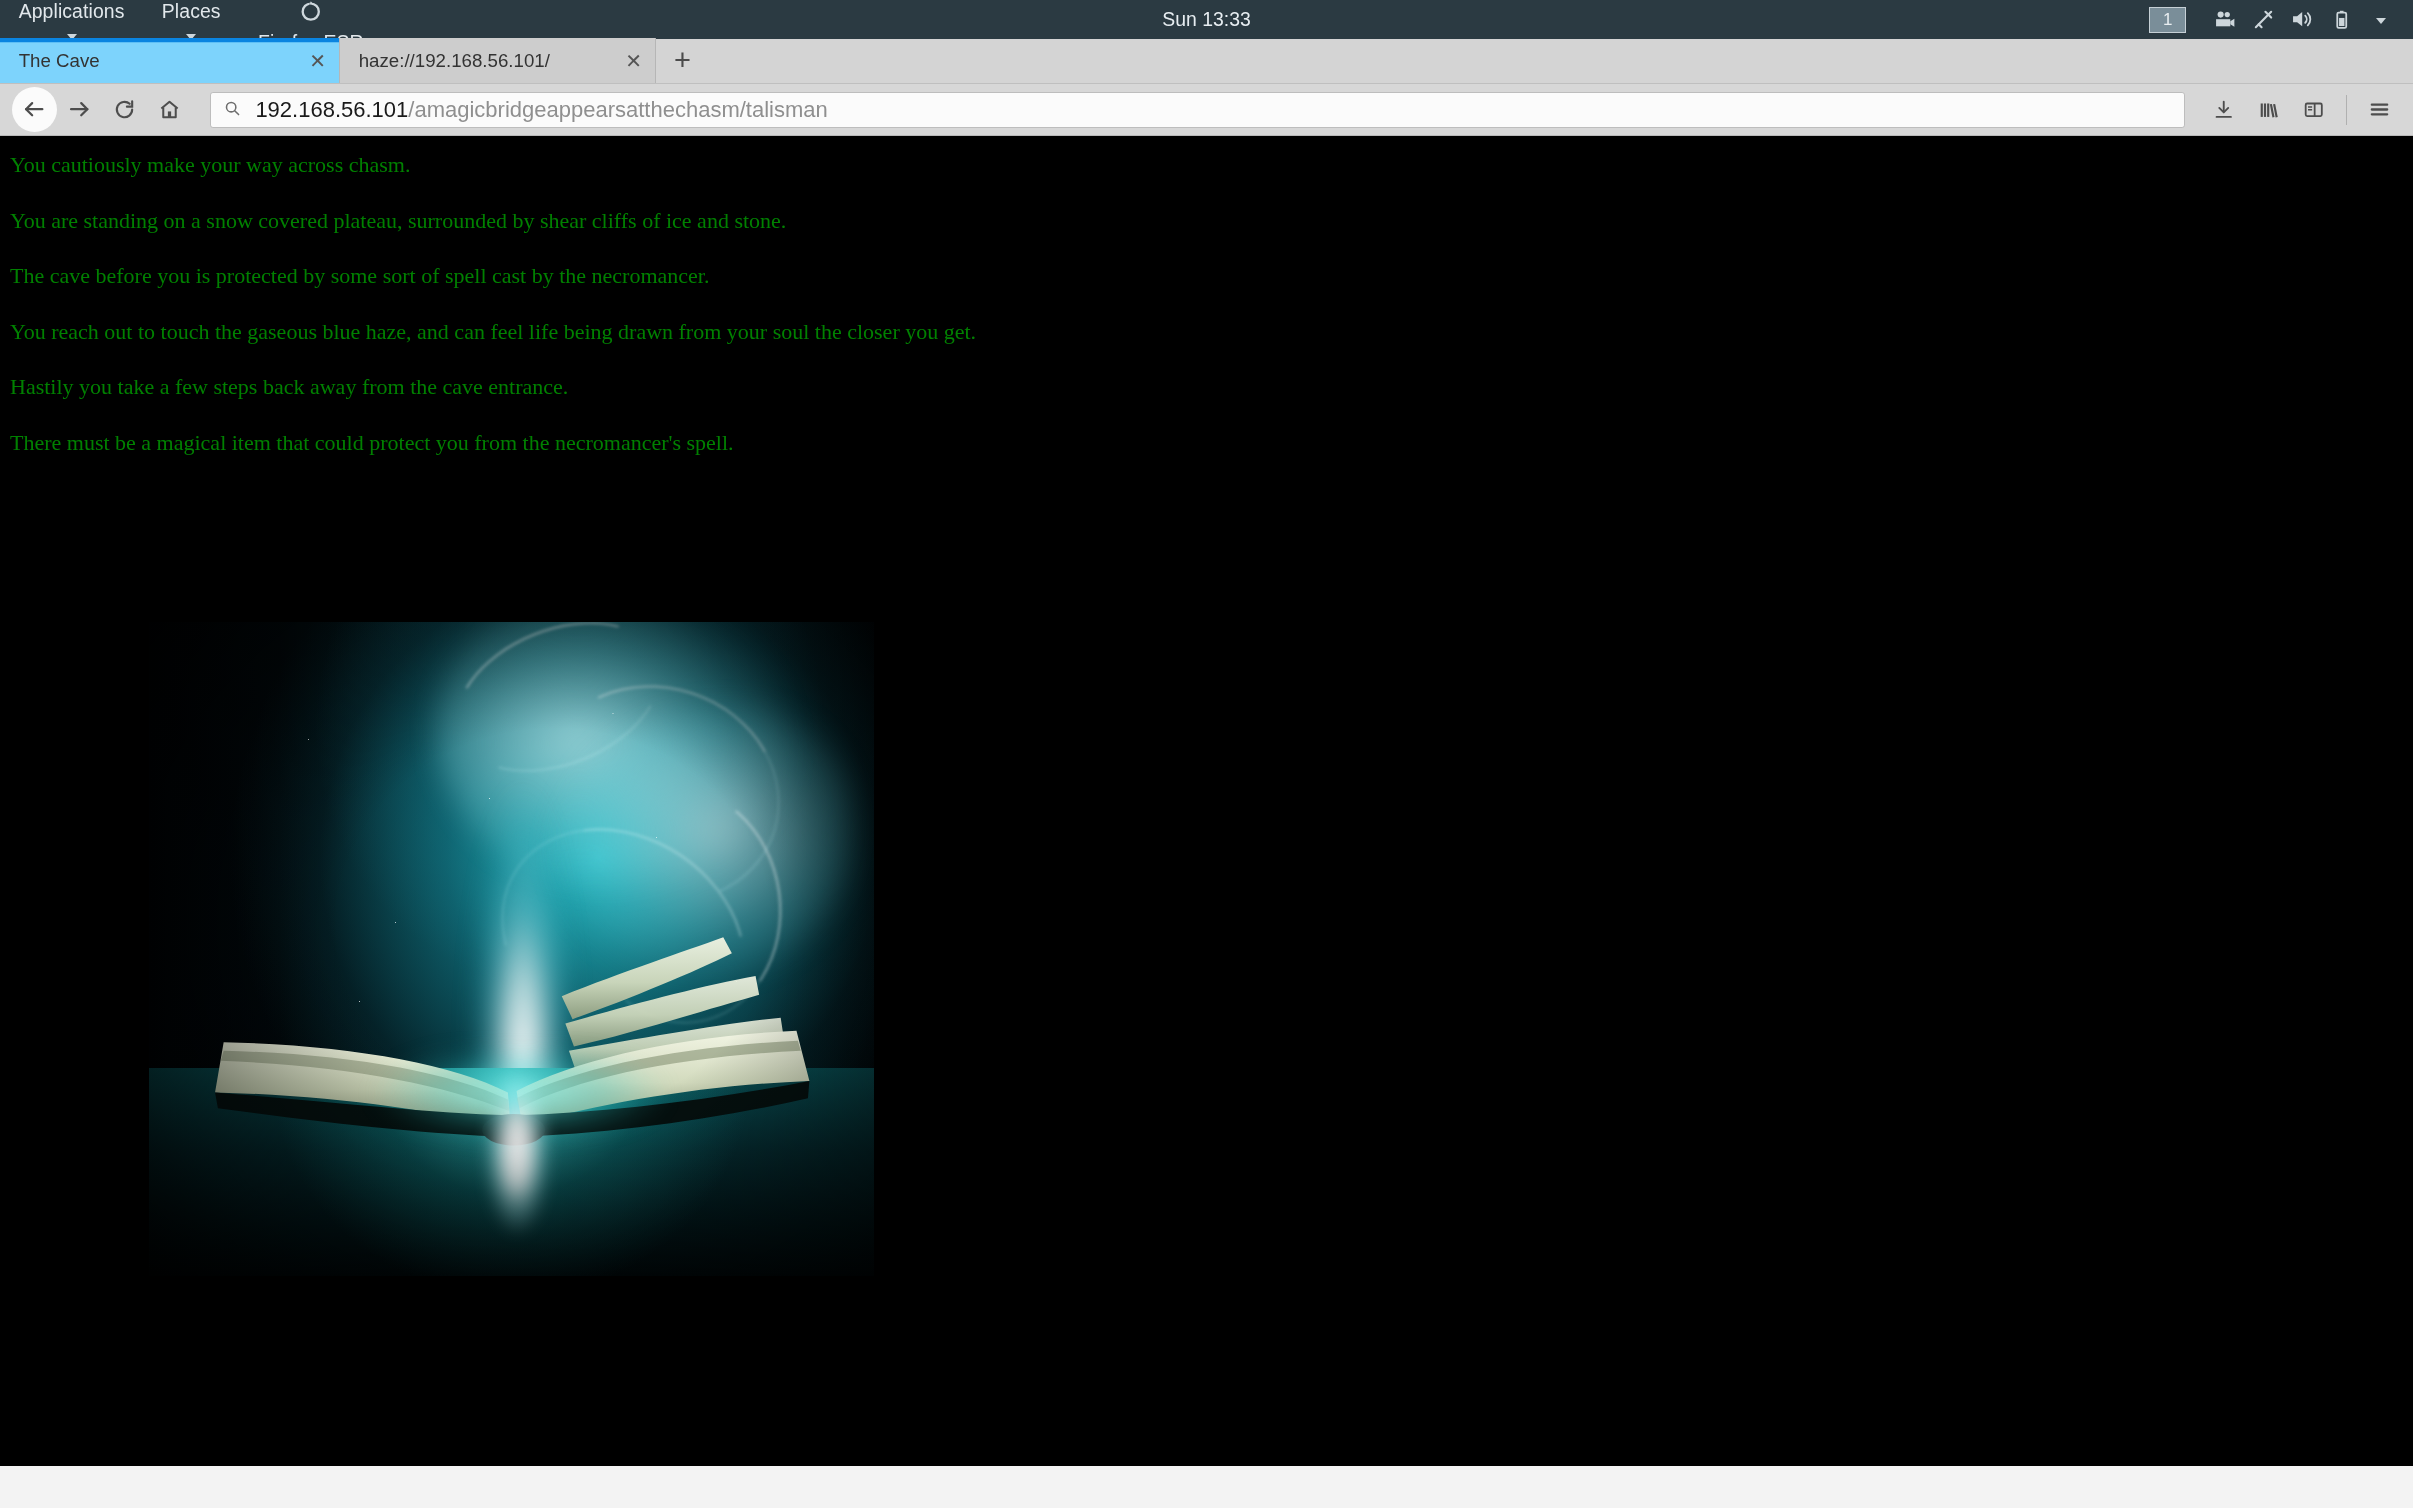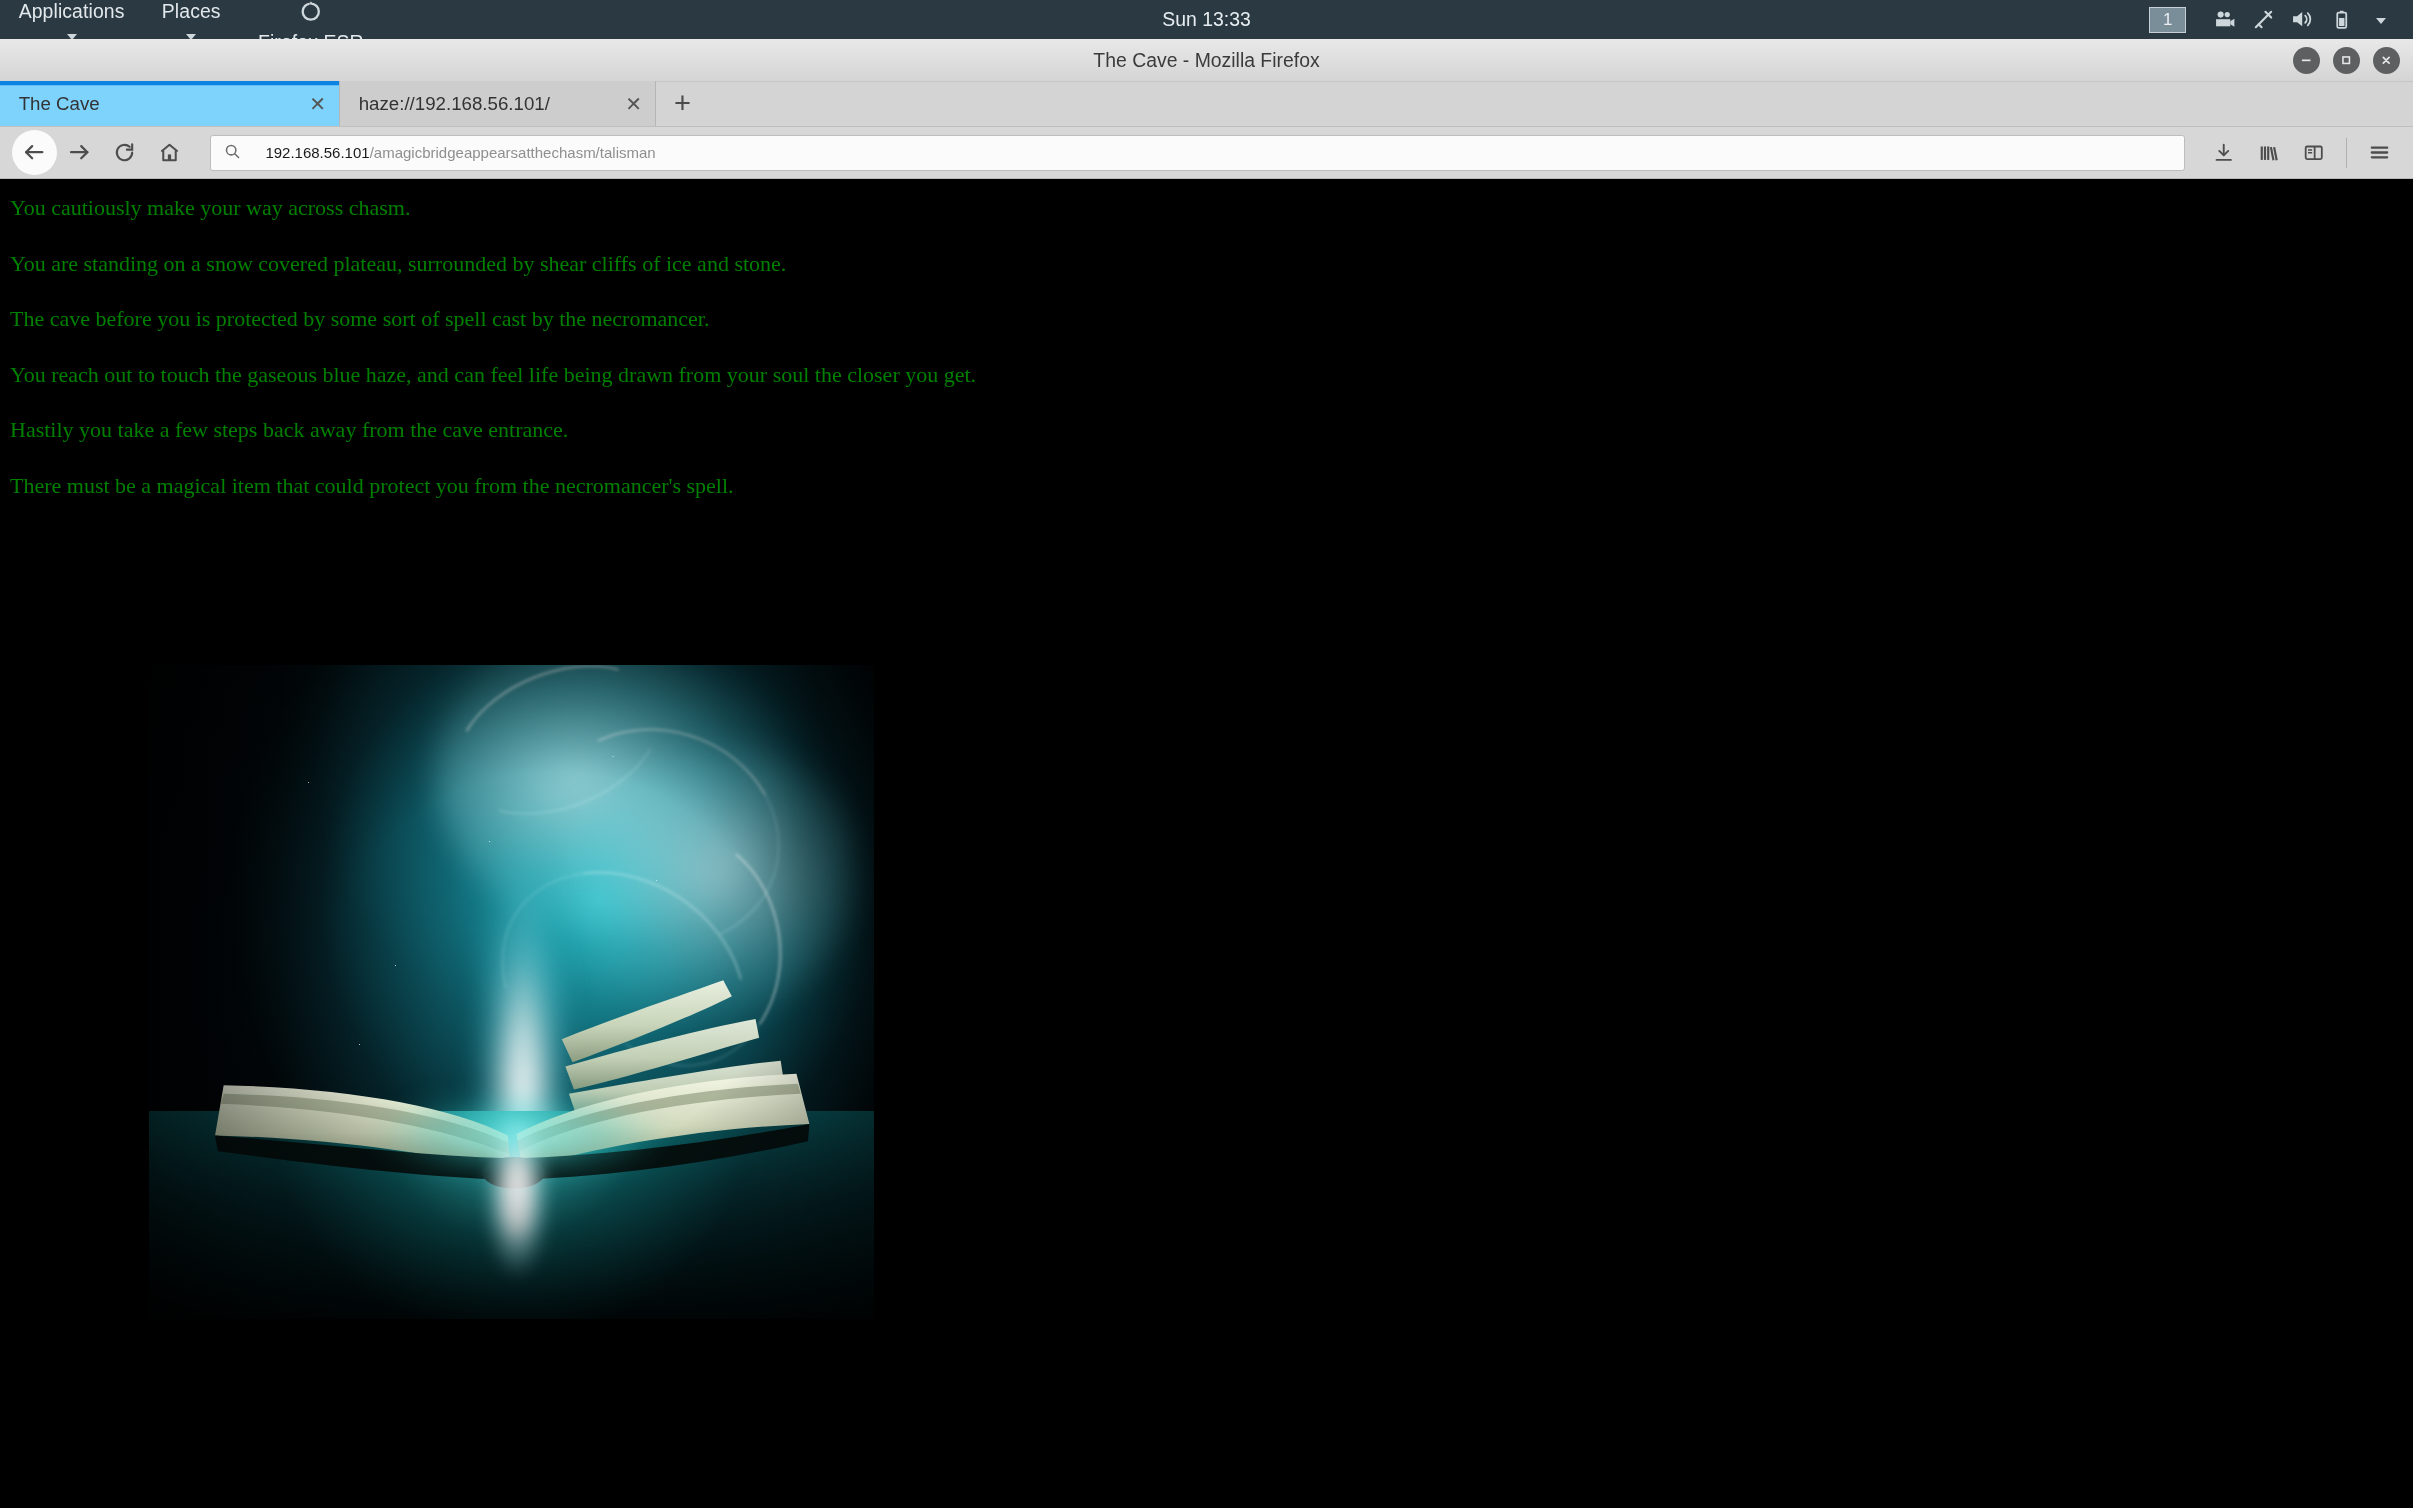"The Cave - Mozilla Firefox" div { html: <div> <div>The Cave - Mozilla Firefox</div> <div> <div> <svg> <rect></rect> </svg> </div> <div> <svg> <rect></rect> </svg> </div> <div> <svg> <path></path> </svg> </div> </div> </div> -> none }
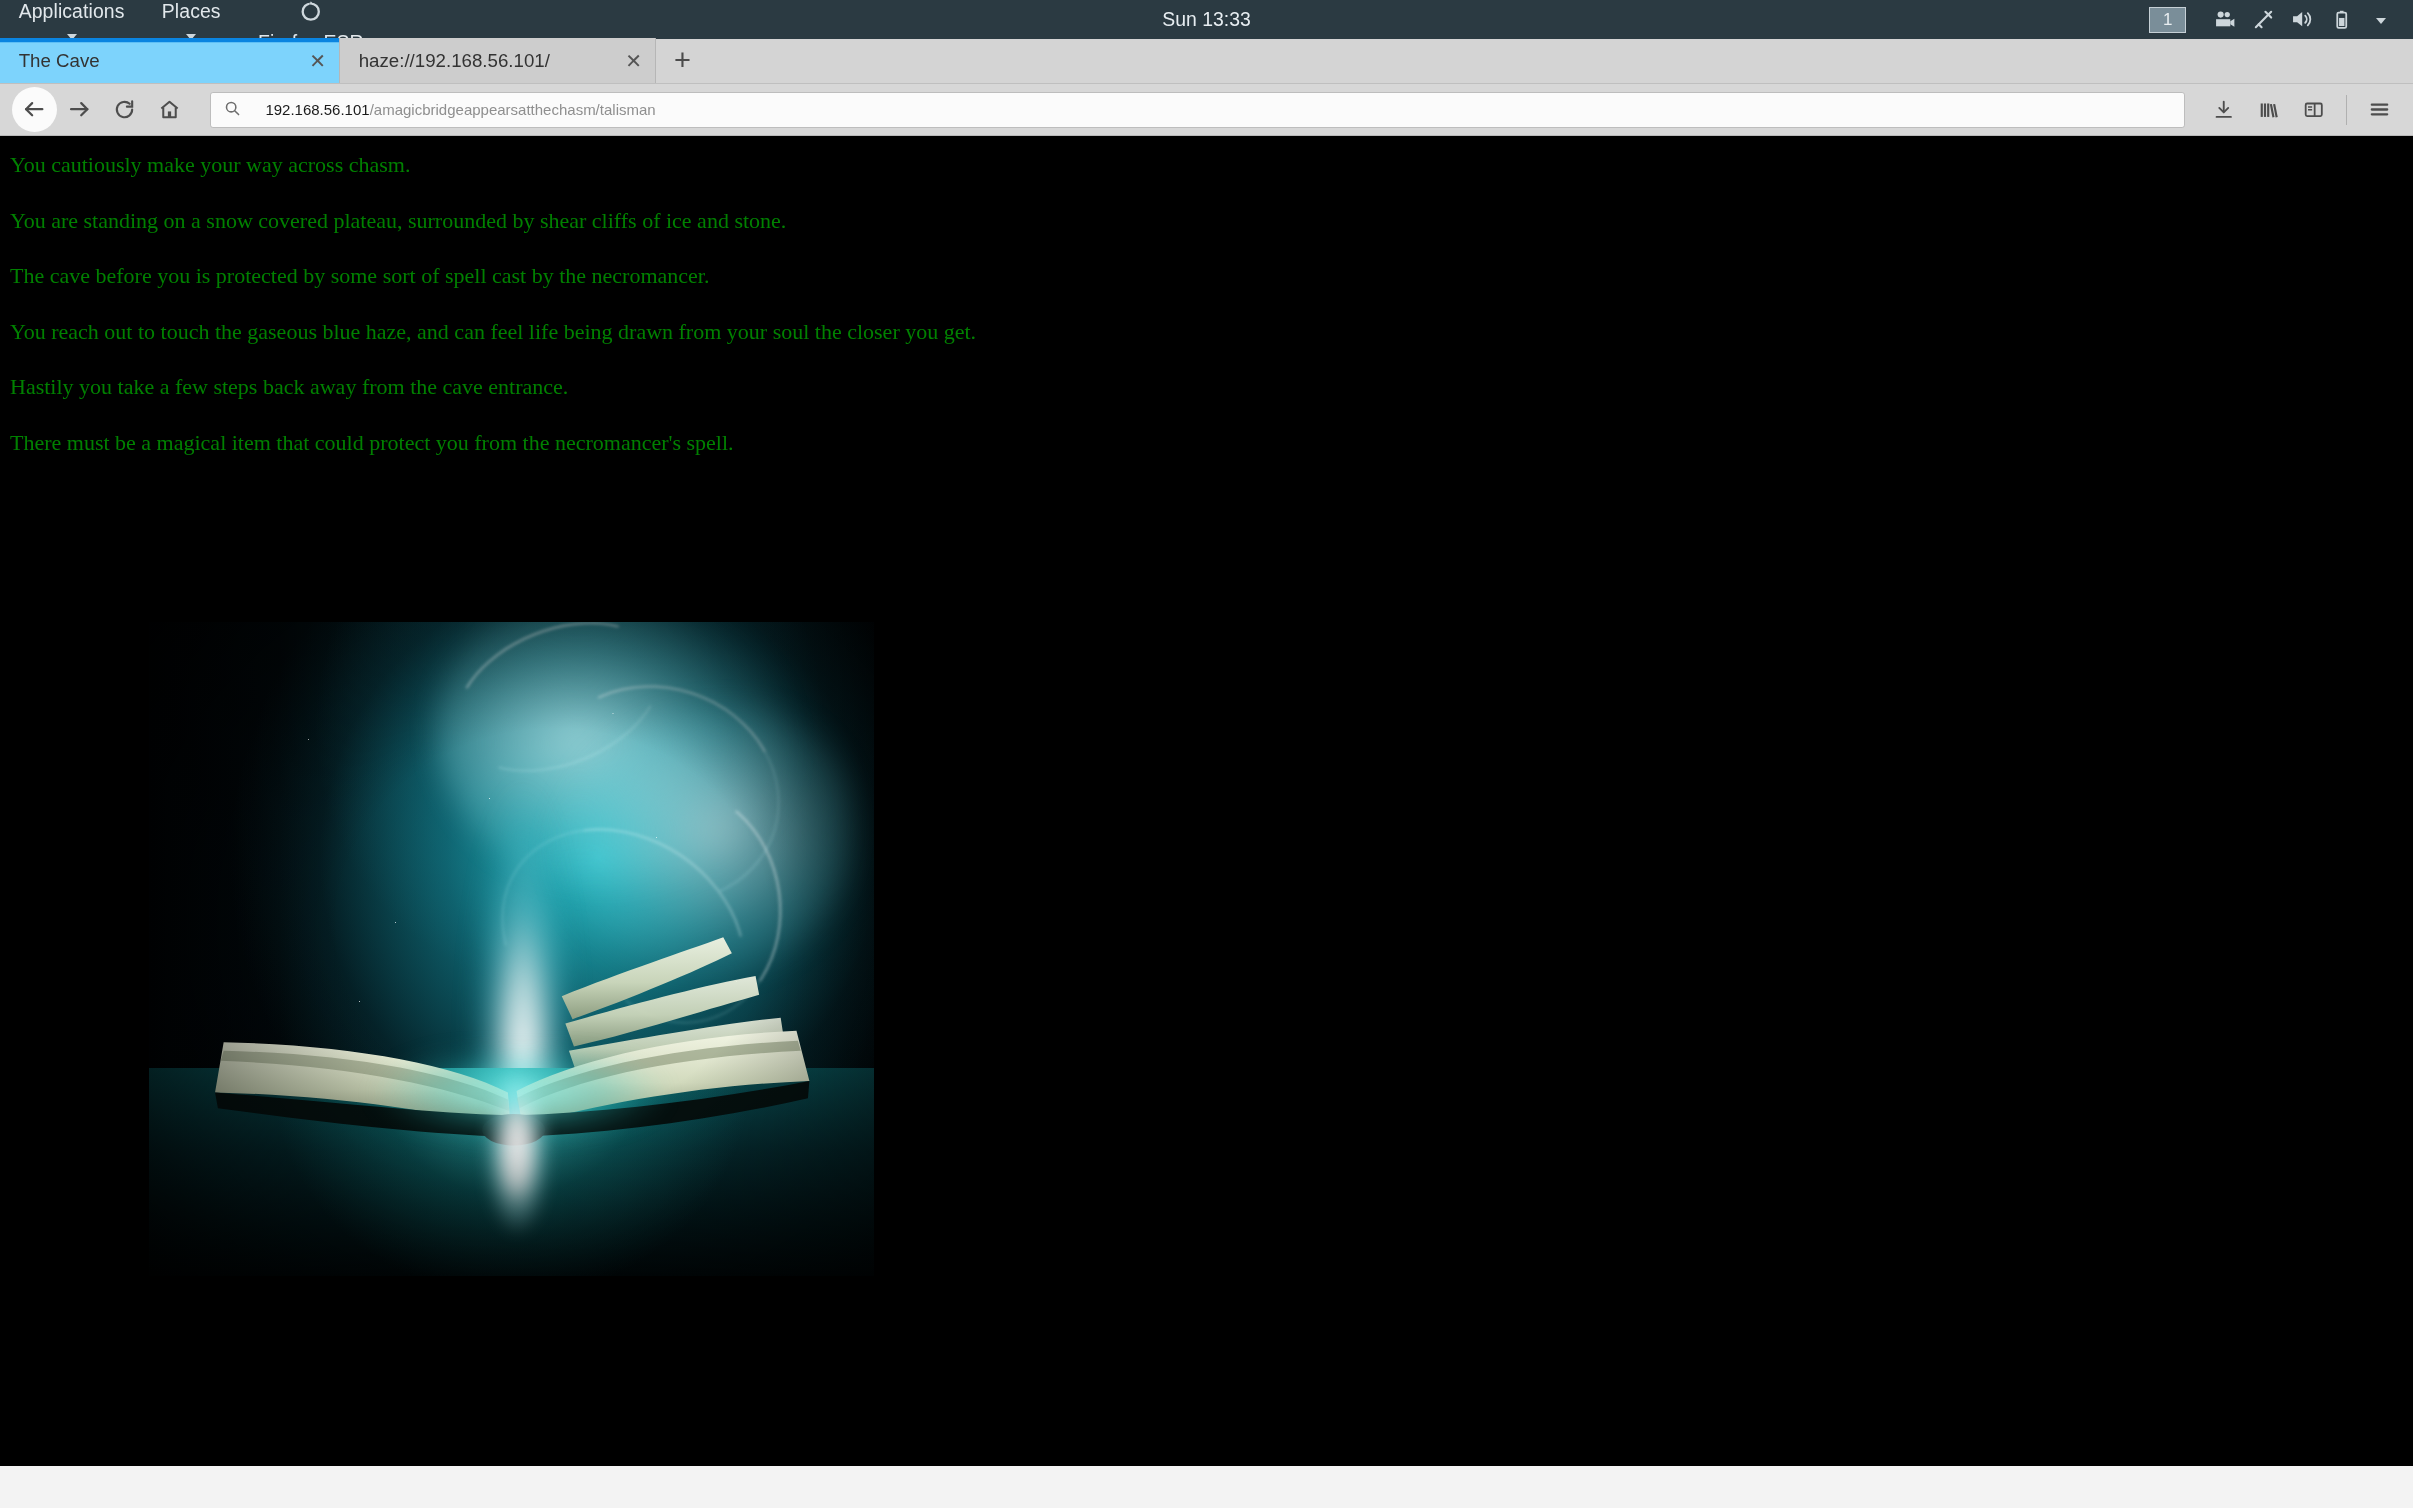"192.168.56.101/amagicbridgeappearsatthec" #urlbar-text { font-size: 15px -> 22px; margin-left: 24px -> 14px }
